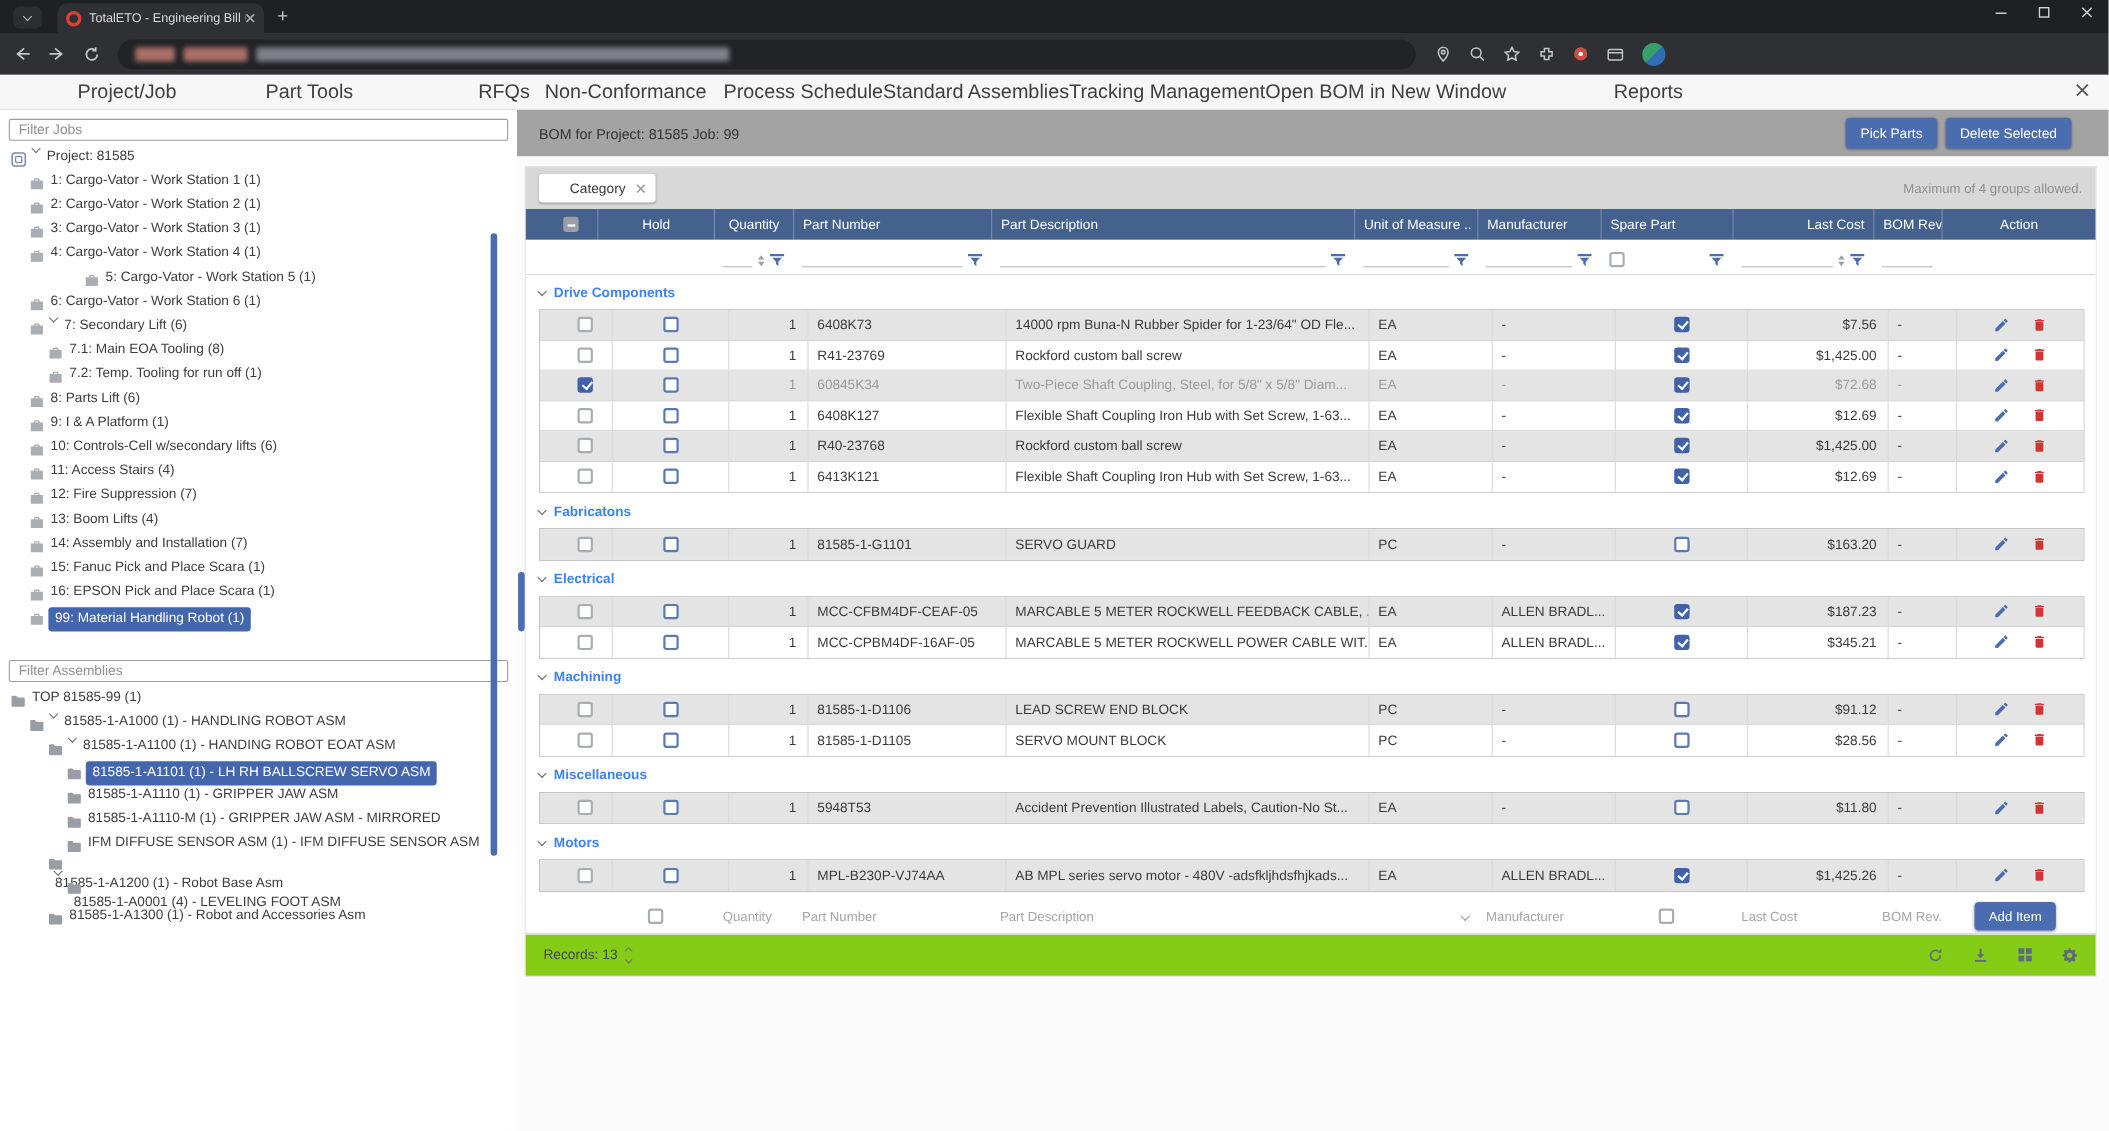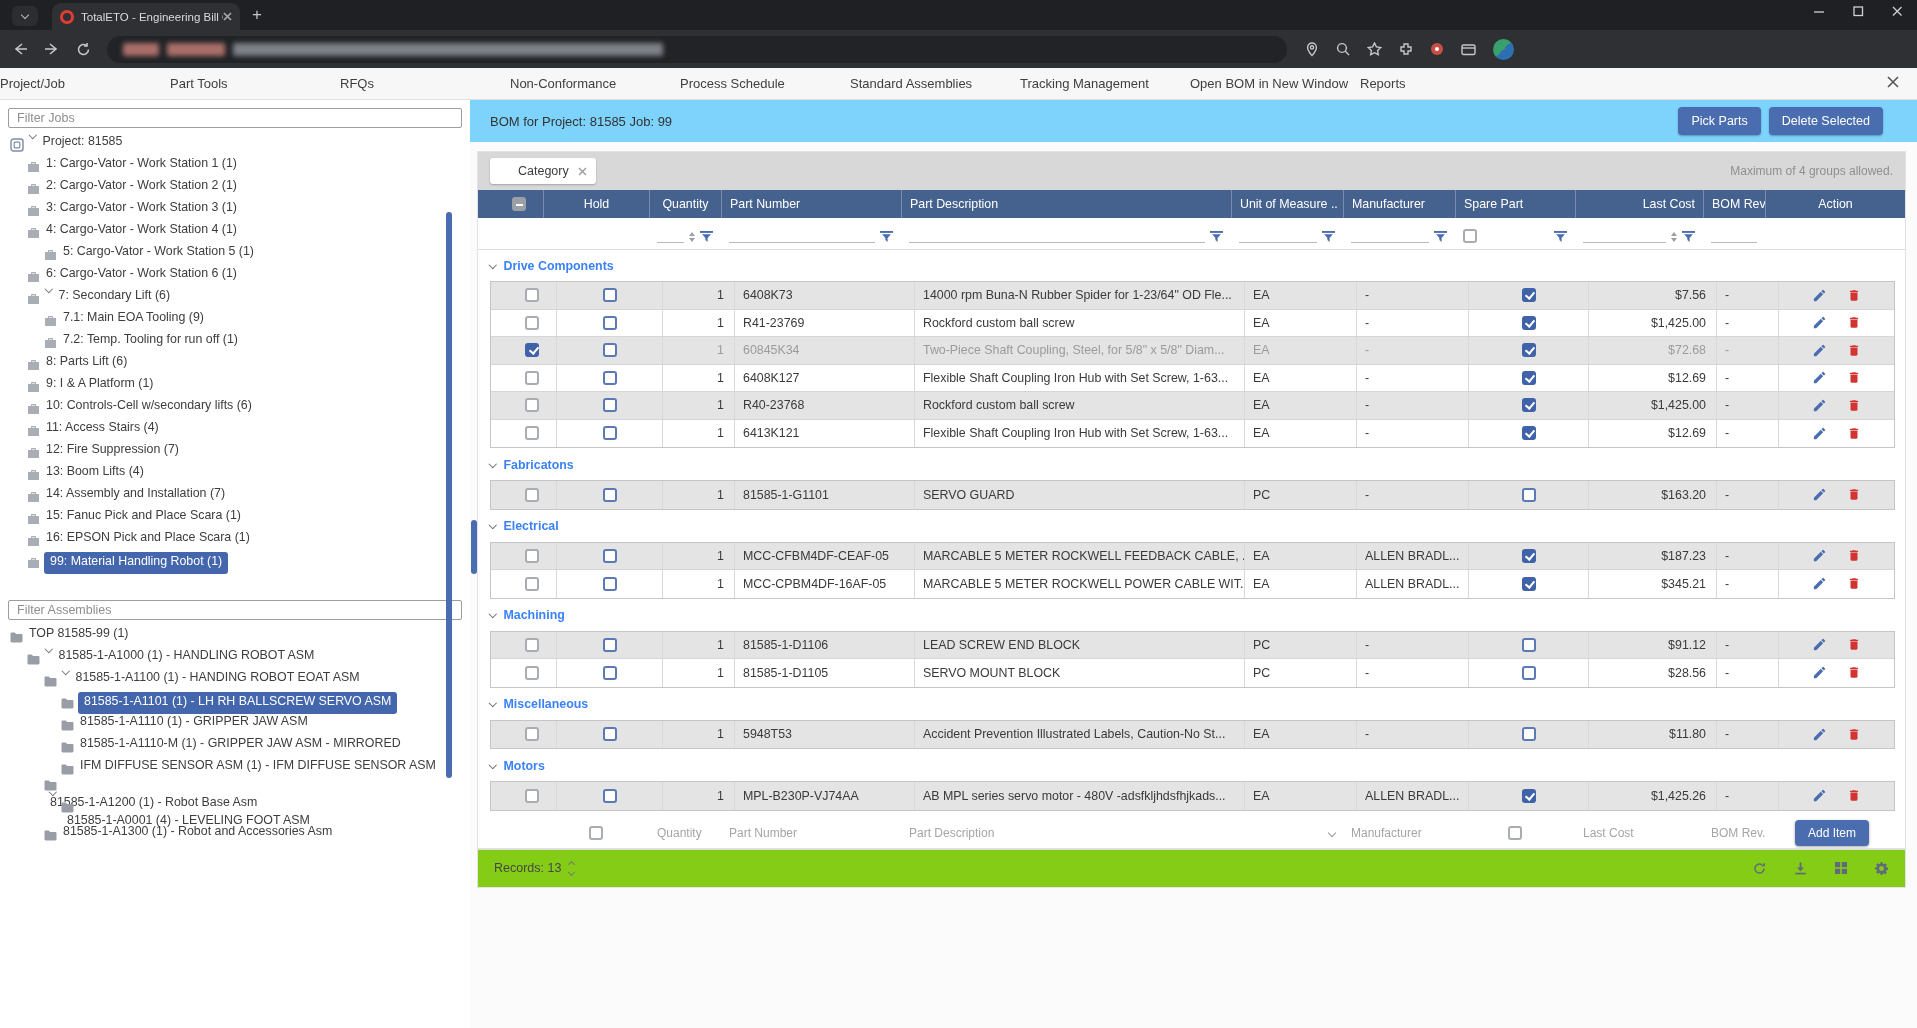"Project/Job" .nav-item { font-size: 13px -> 18px; text-align: left -> right }
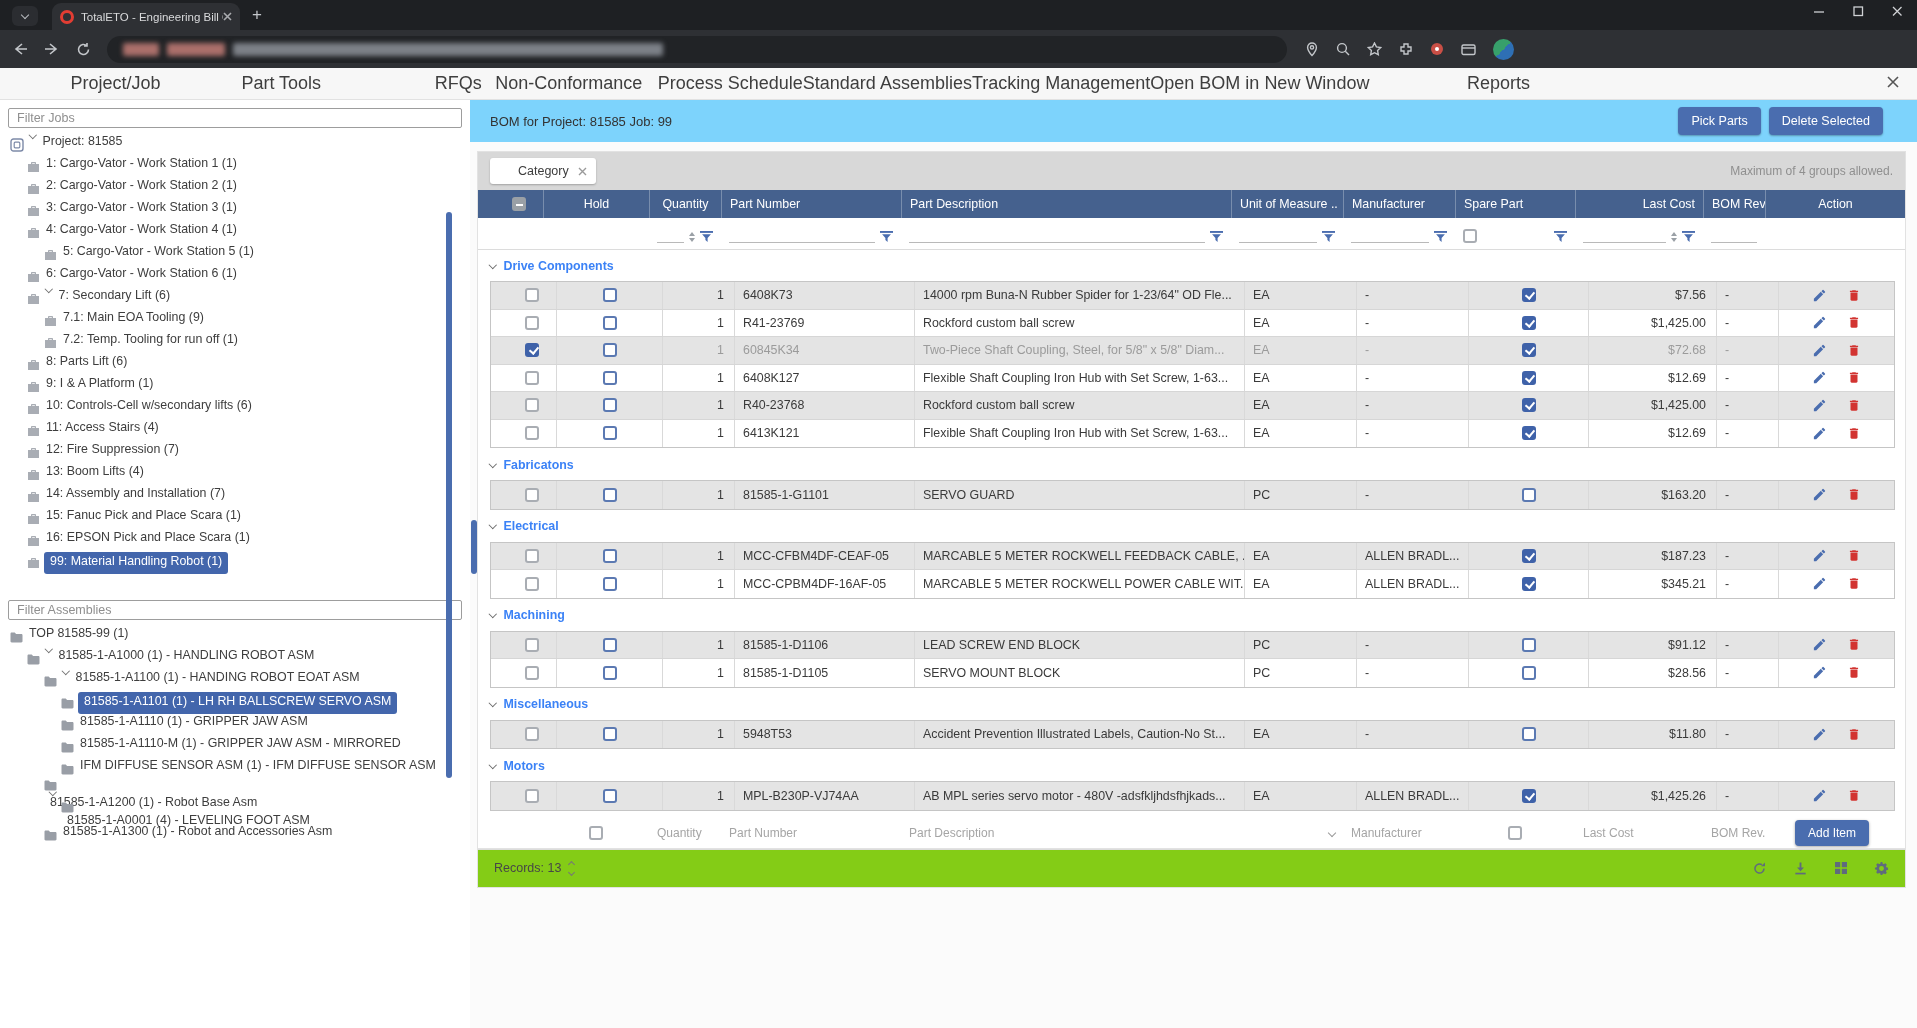"BOM for Project: 81585 Job:" .bom-header { background: #7dd3fc -> #a3a3a3 }
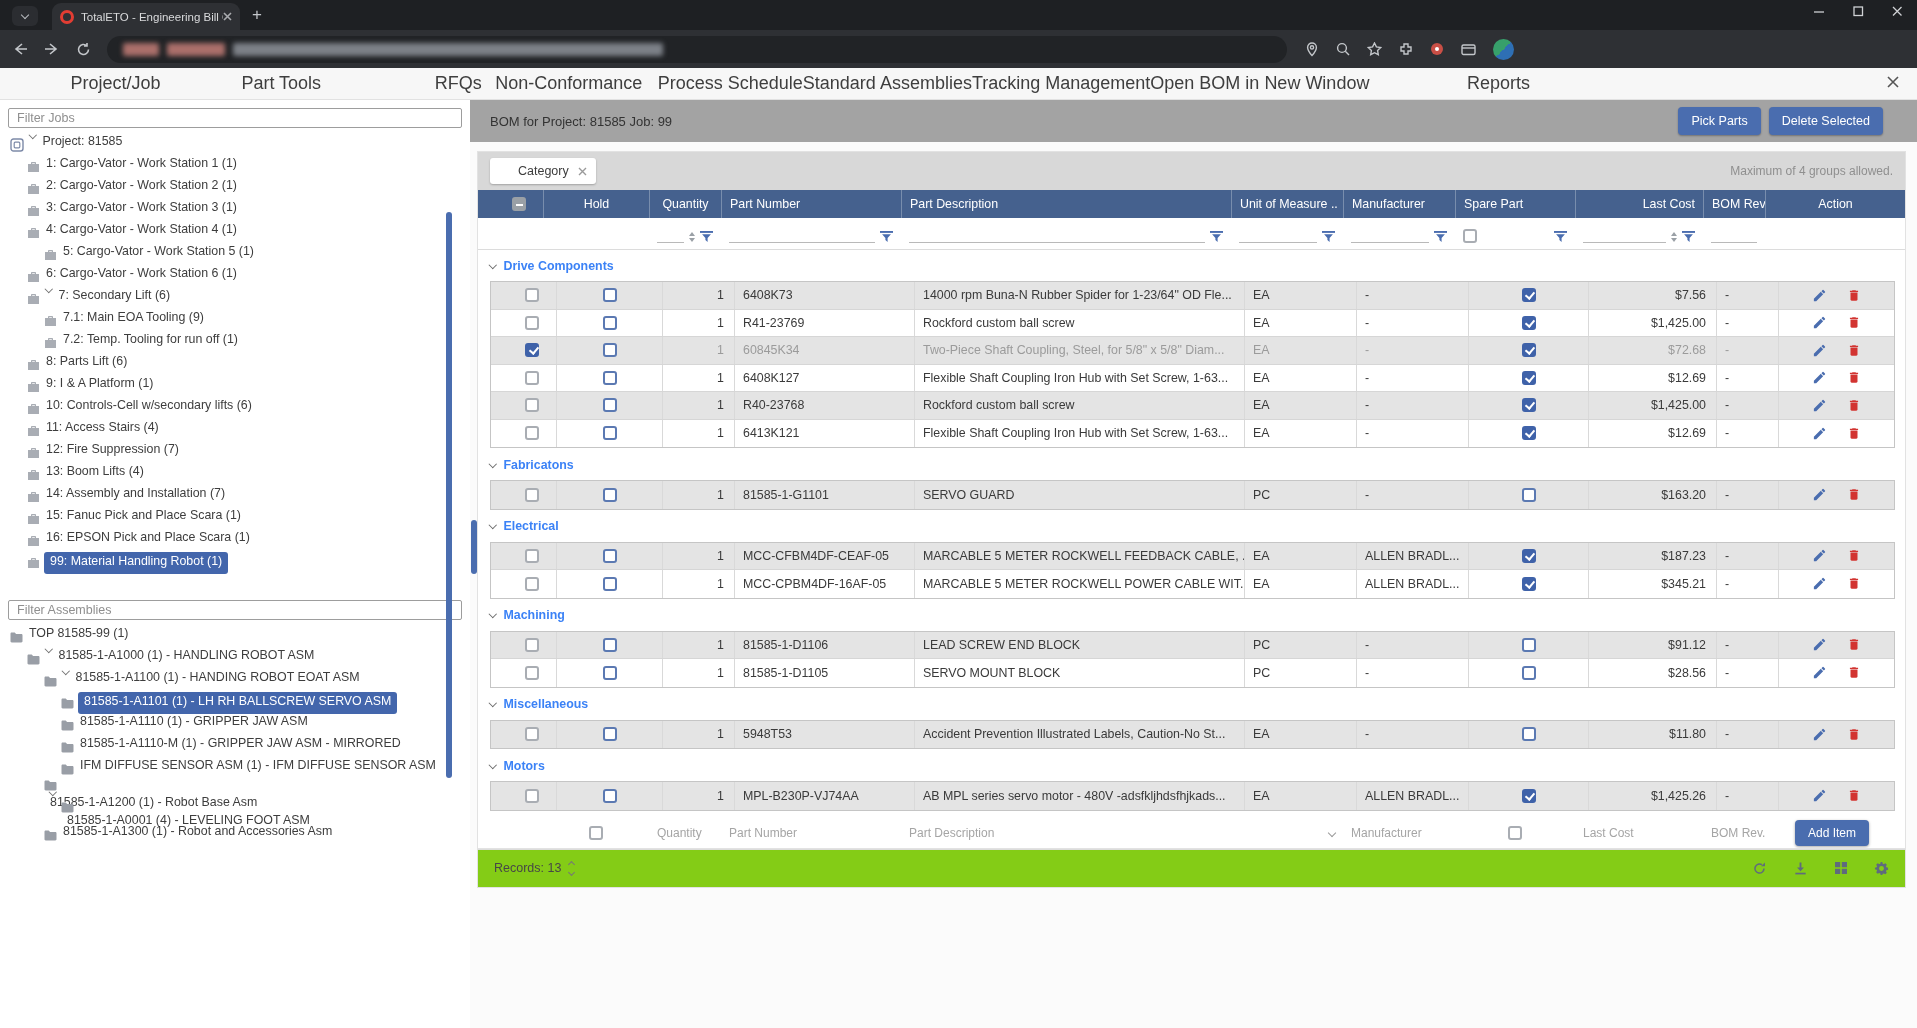"5: Cargo-Vator - Work Station" div.tree-row { margin-left: none -> 33px }
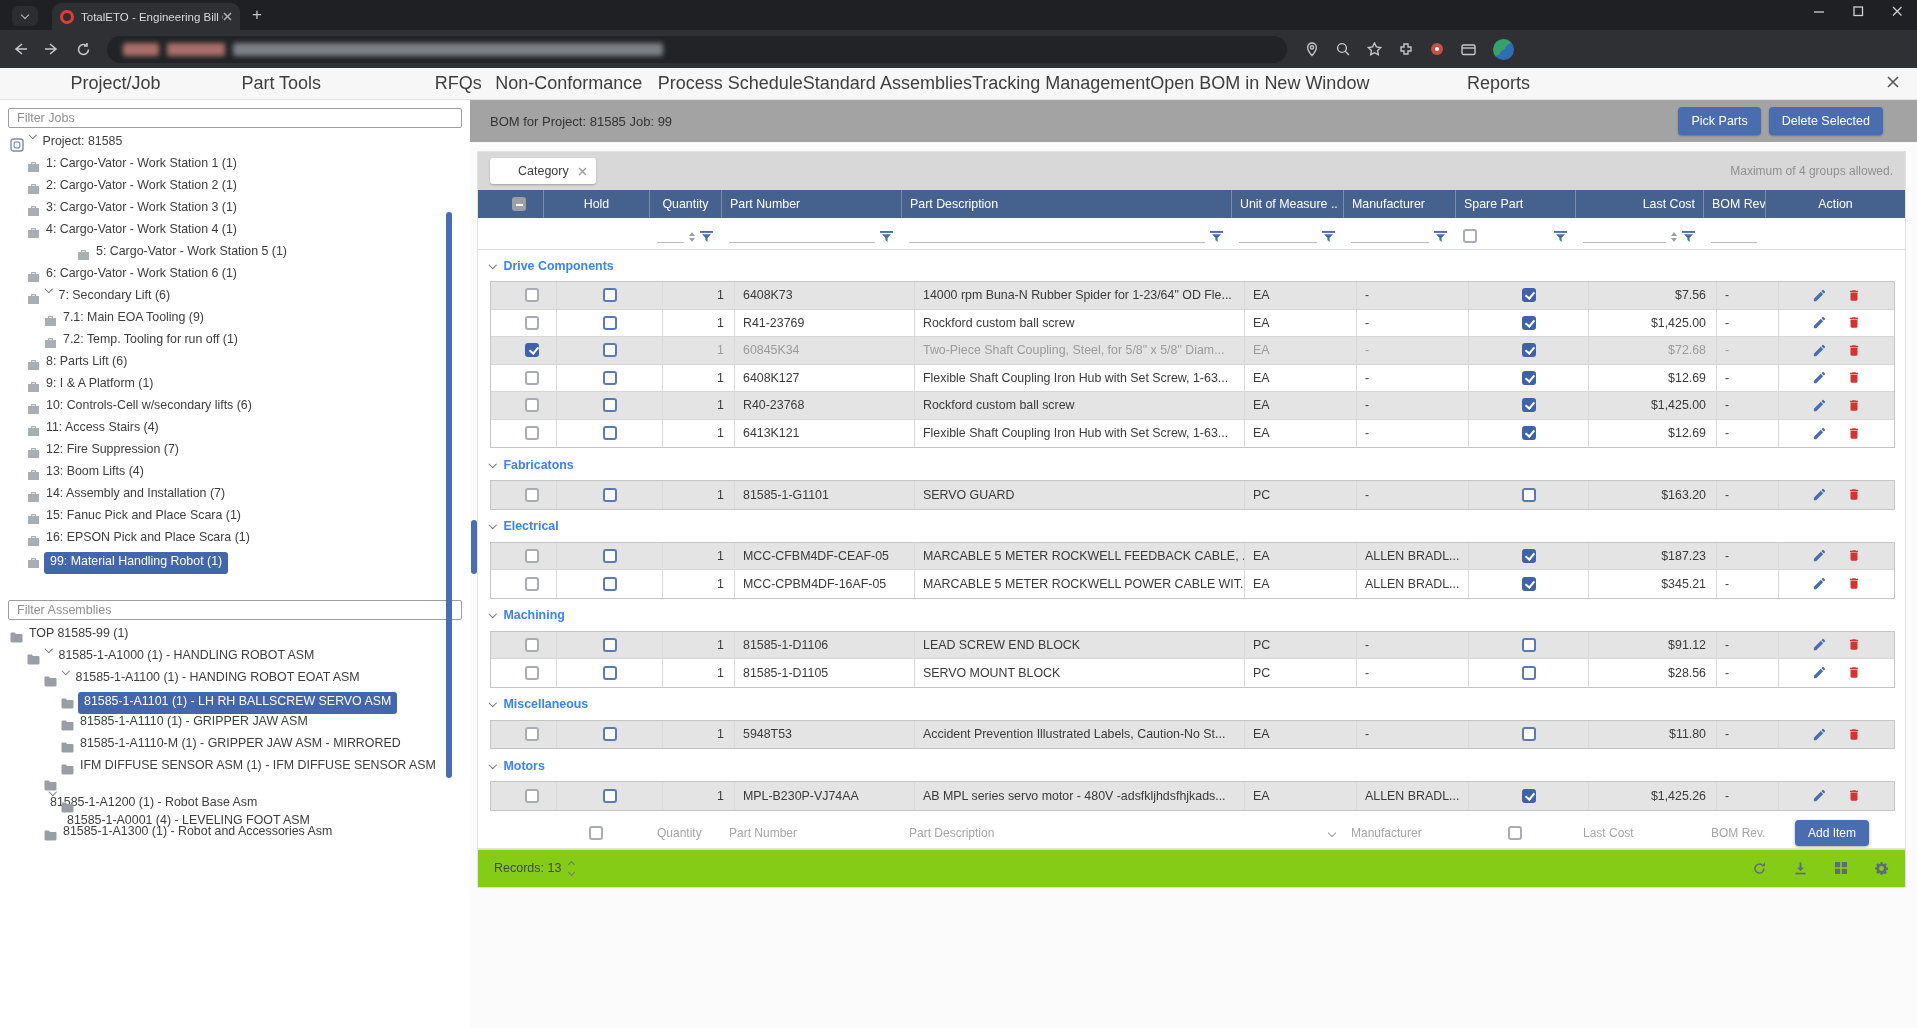"7.1: Main EOA Tooling (9)" span.lbl { text: 9 -> 8 }
